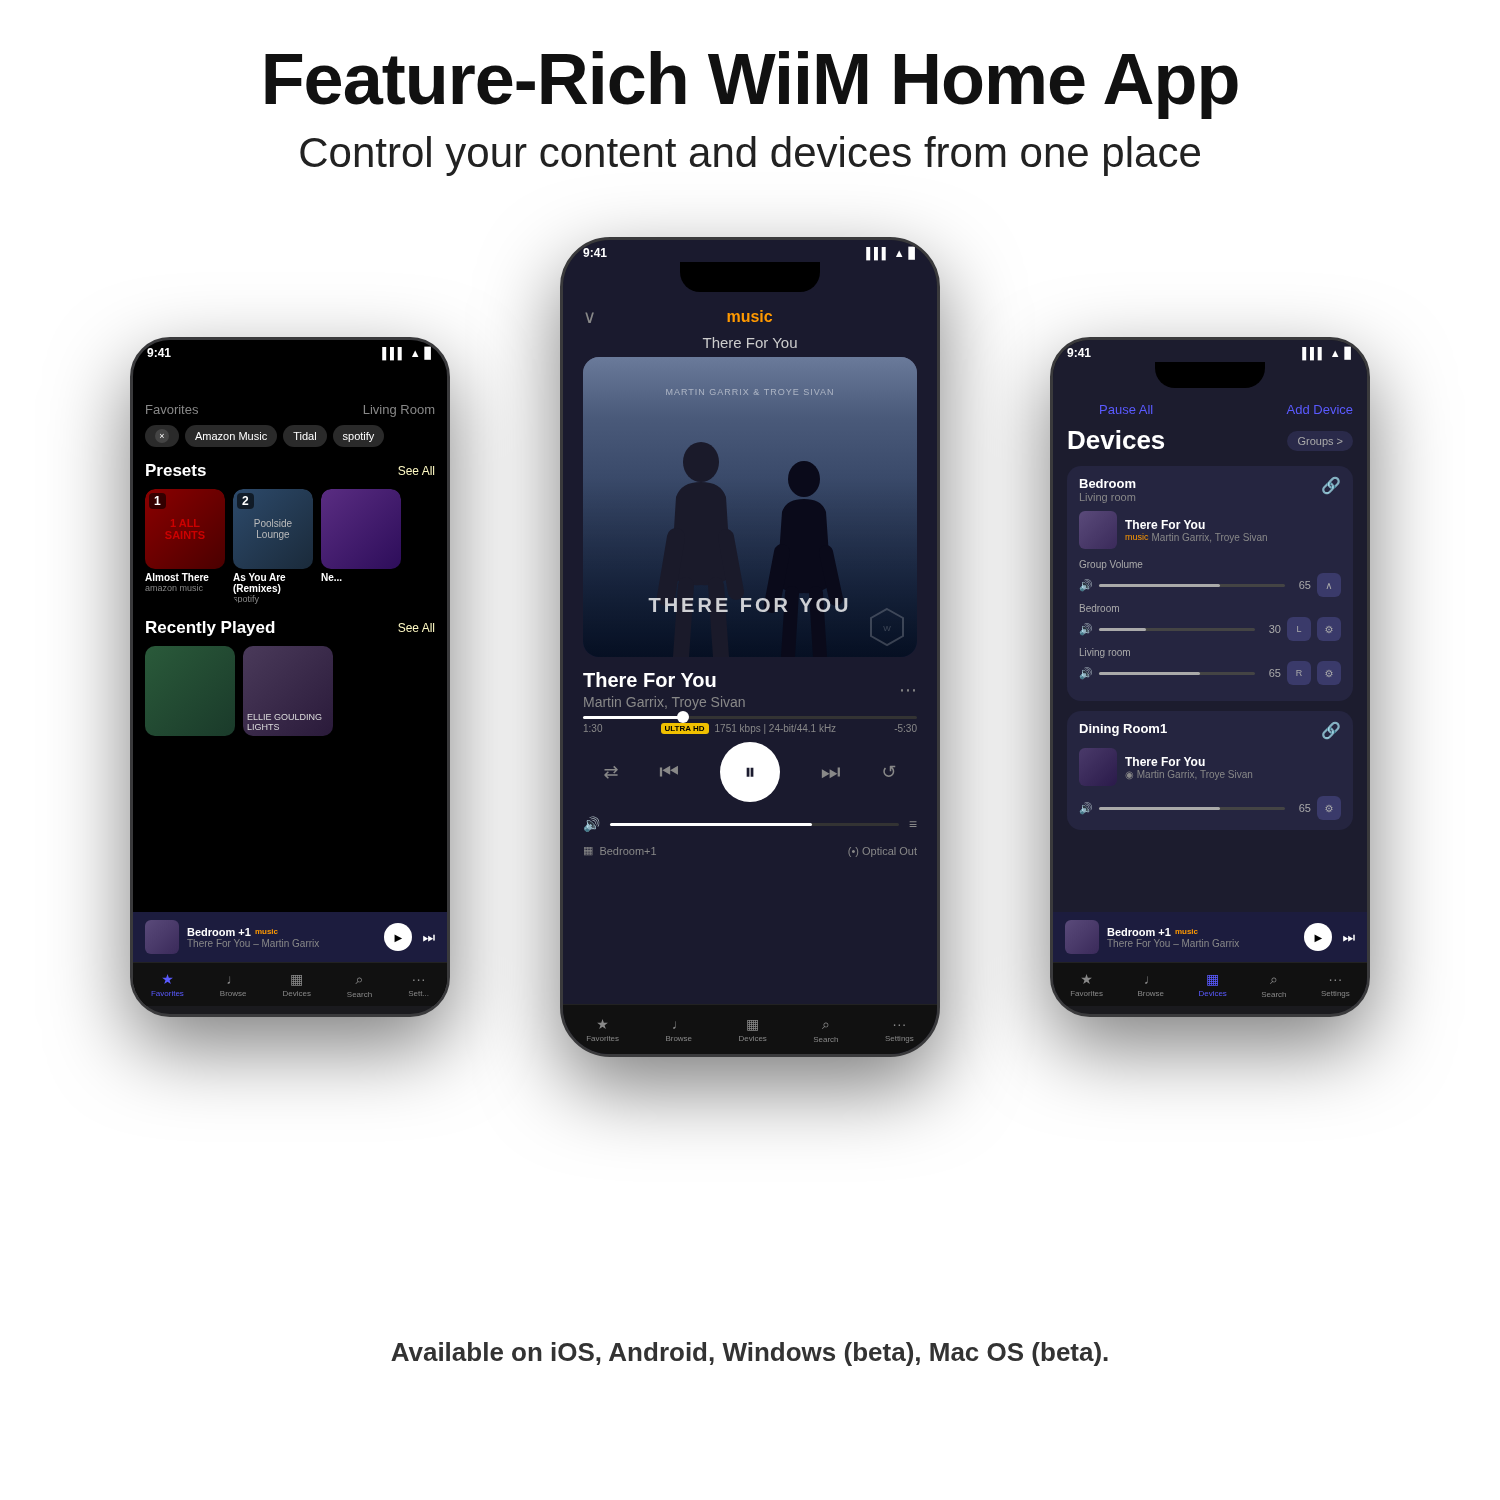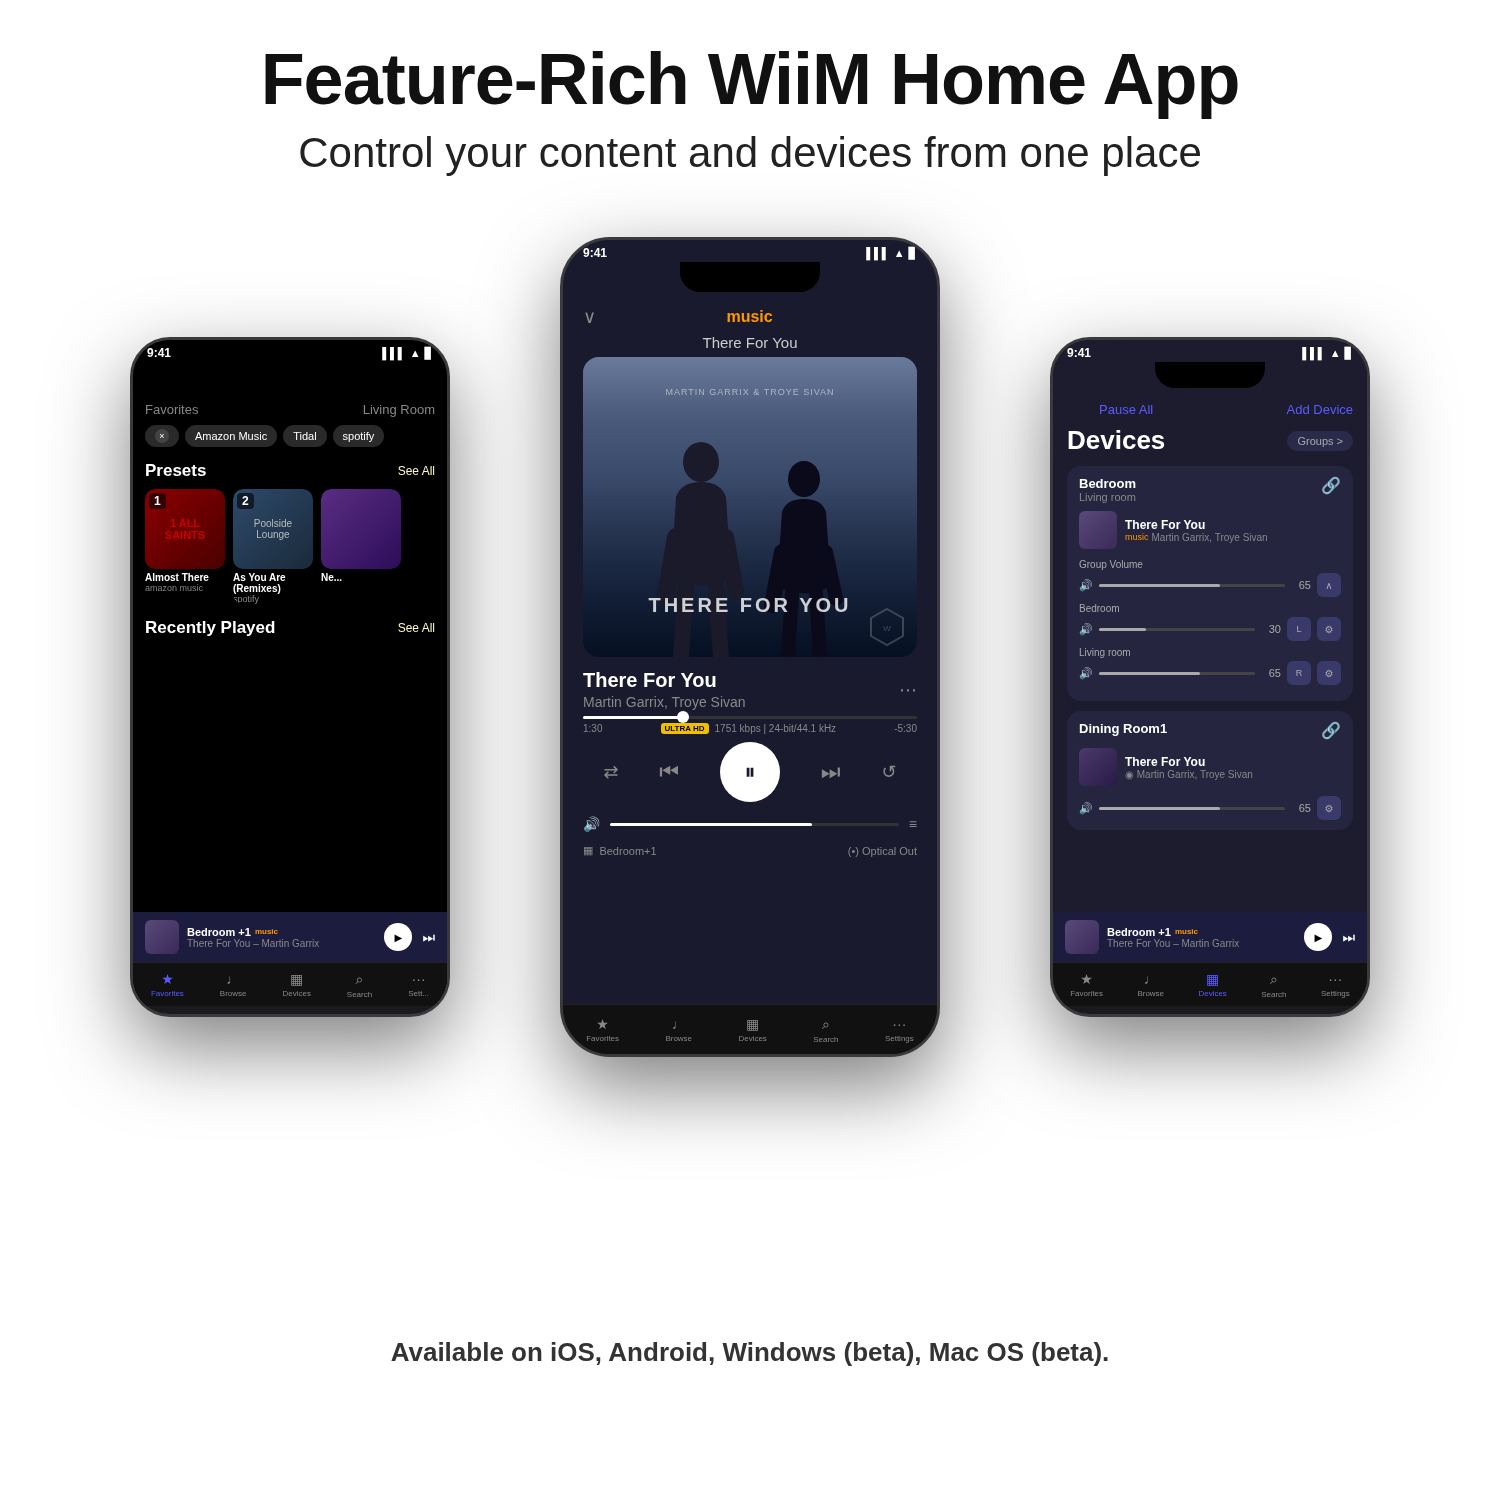"ELLIE GOULDING" div.recently-grid { html: none -> <div> <div> <div></div> </div> <div> <div> <span>ELLIE GOULDING<br>LIGHTS</span> </div> </div> </div> }
